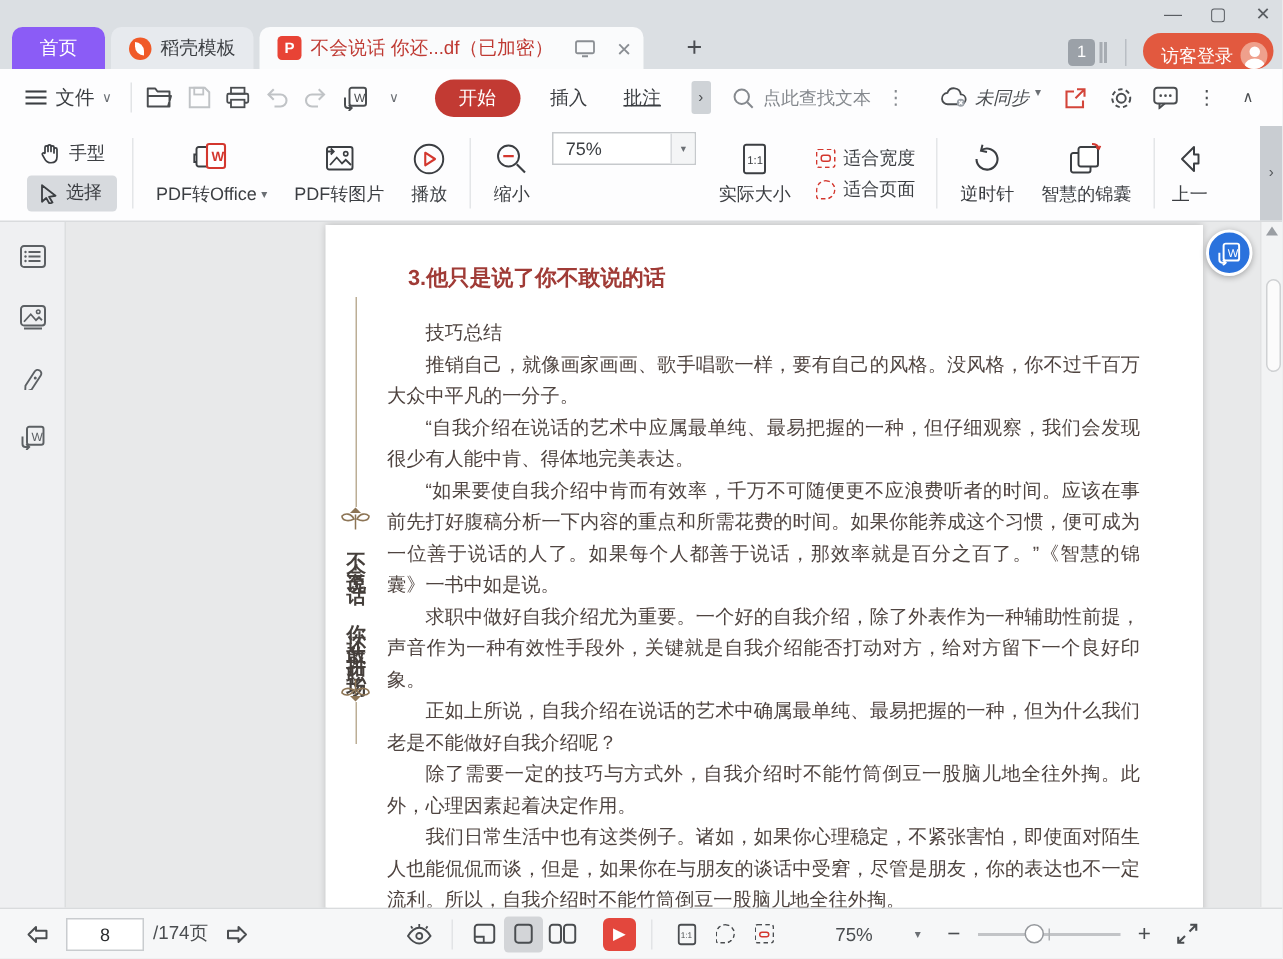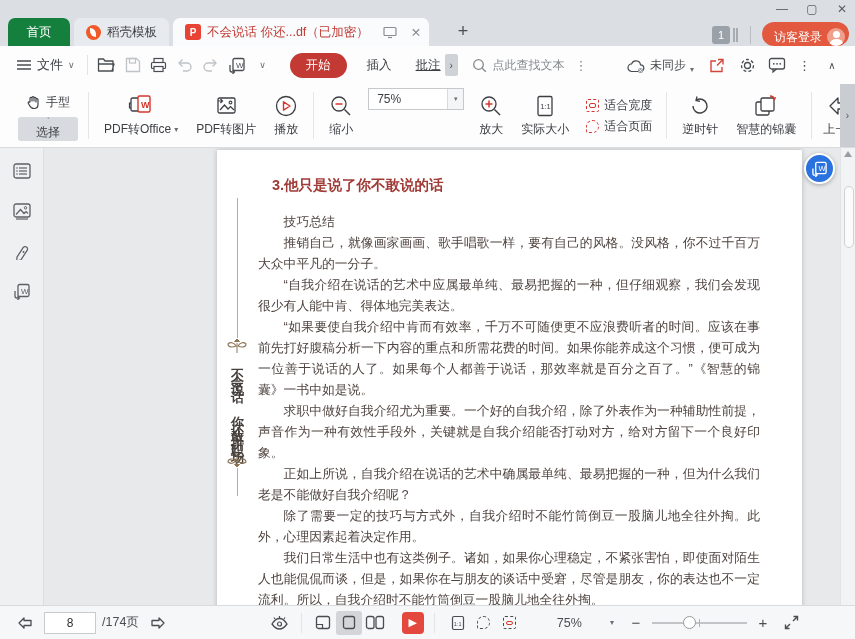"首页" .tab-home { background: #15803d -> #8b5cf6 }
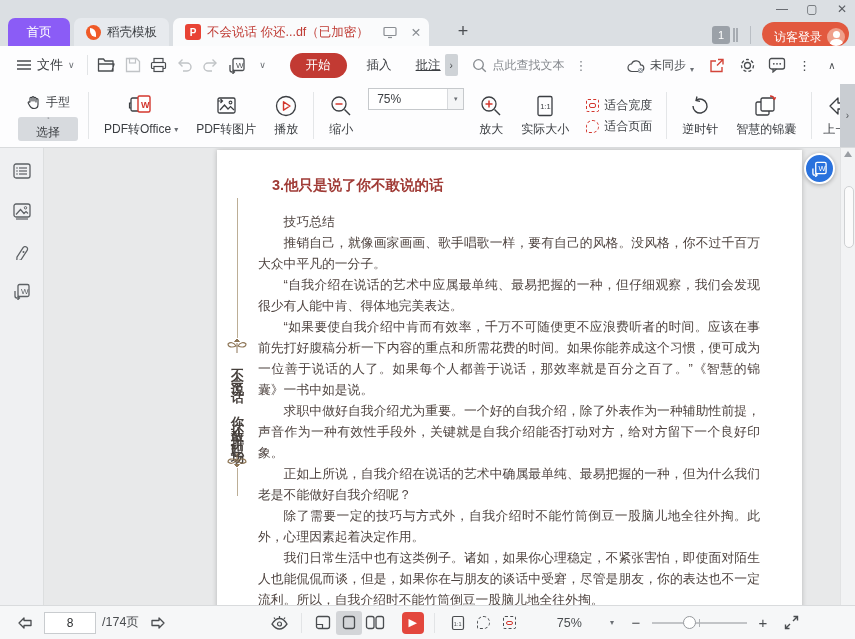"批注" div.mtab { padding-right: 4px -> 20px }
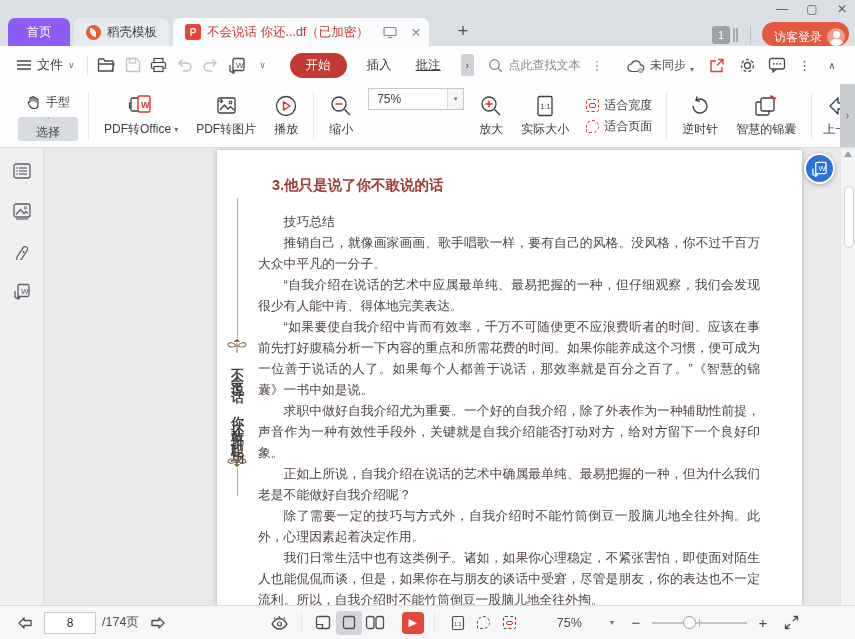"未同步" .sync { align-items: flex-end -> flex-start; font-style: none -> italic }
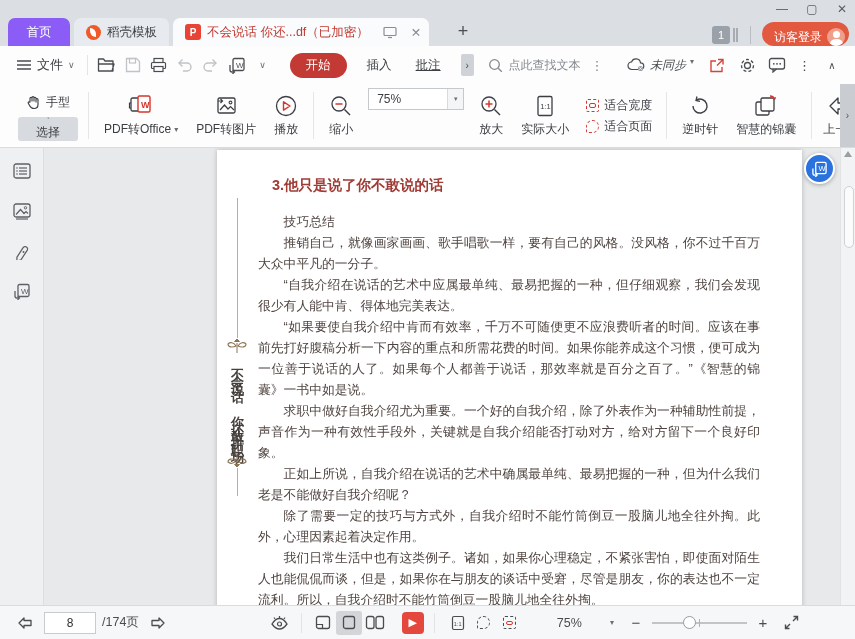"选择" .toolrow.sel { flex-direction: column -> none }
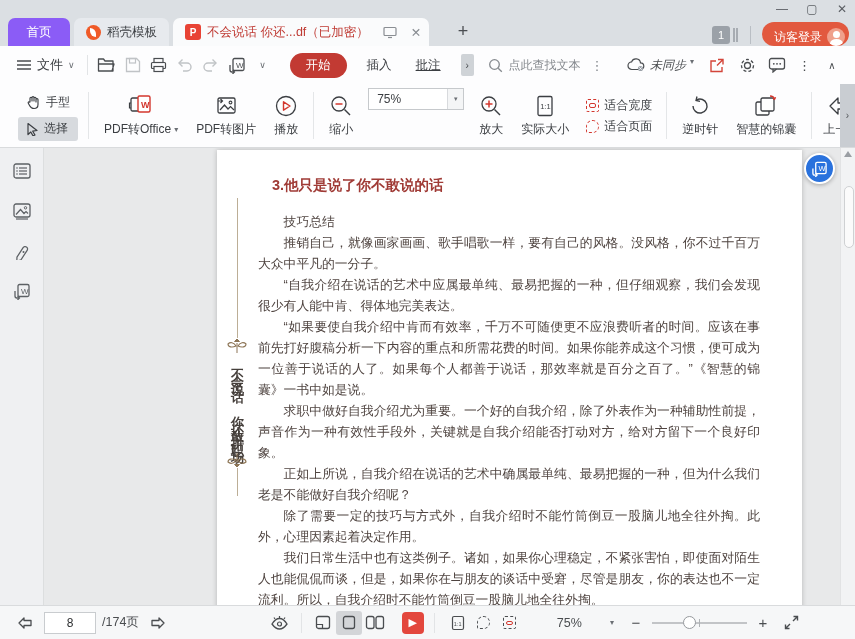"放大" div.bigtool { html: <div> <svg> <circle></circle> <line></line> <line></line> <line></line> </svg> <span>放大</span> </div> -> none }
